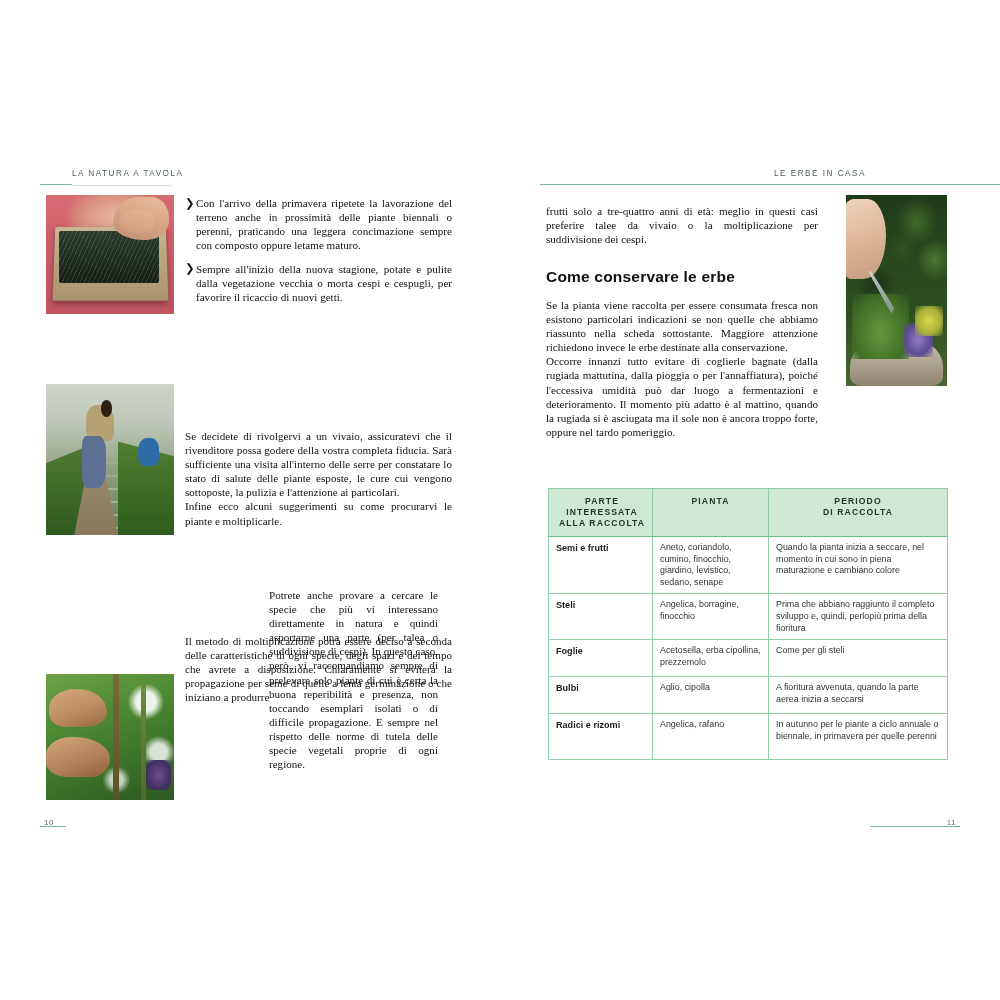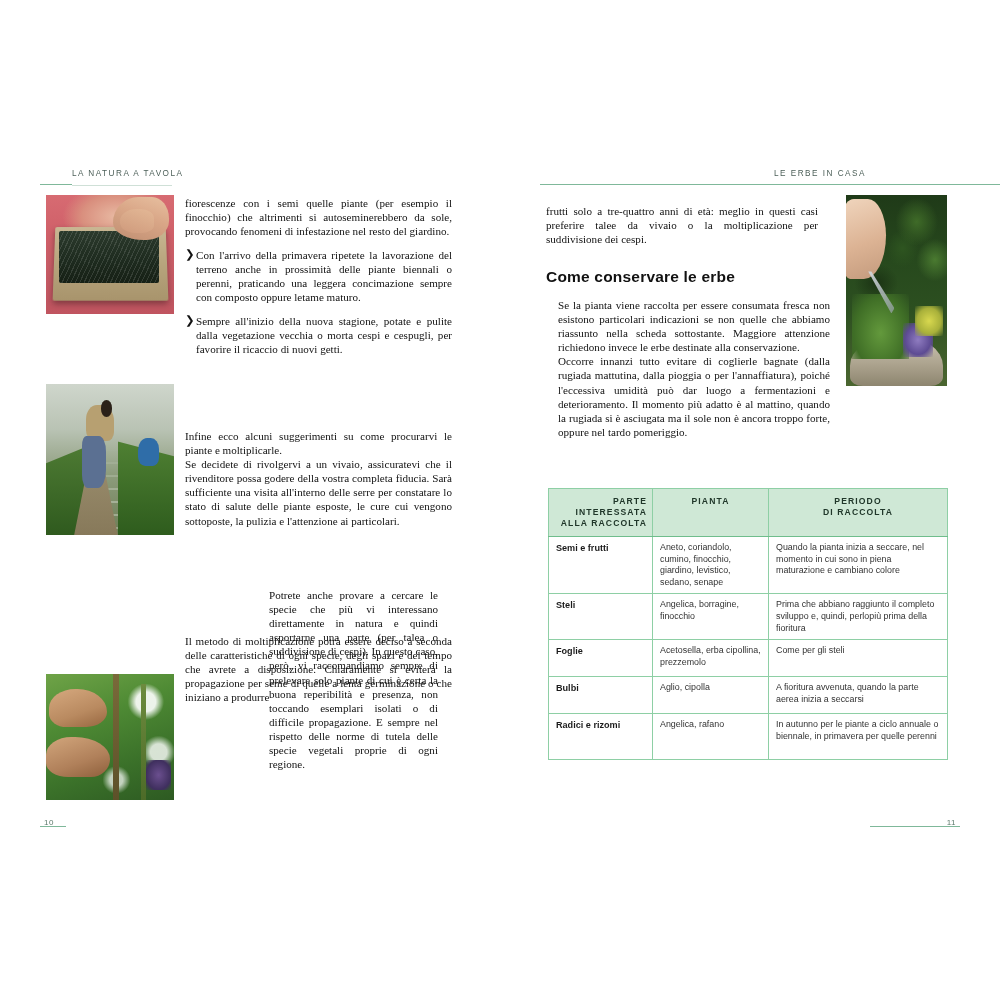"fiorescenze con i semi quelle" p { html: <p>fiorescenze con i semi quelle piante (per esempio il finocchio) che altrimenti si autoseminerebbero da sole, provocando fenomeni di infestazione nel resto del giardino.</p> -> none }
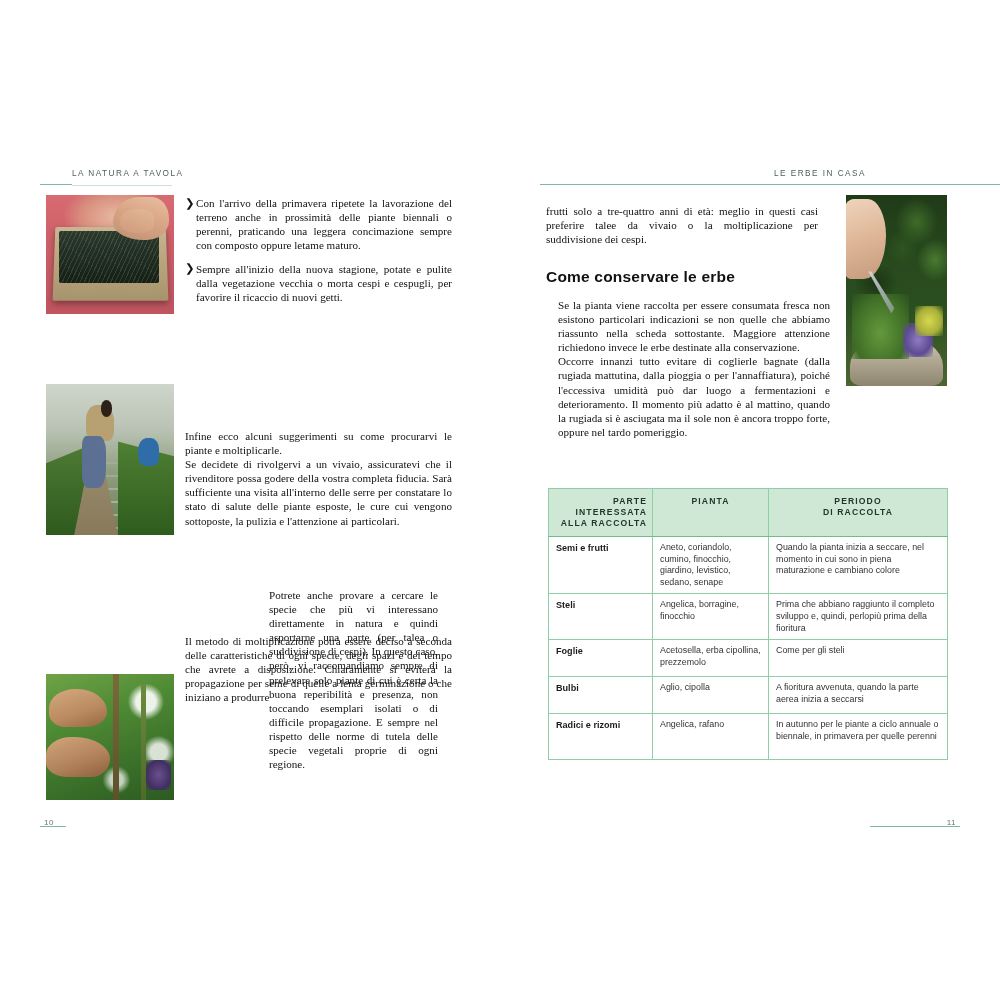"Se la pianta viene raccolta" div.col { left: 18px -> 6px }
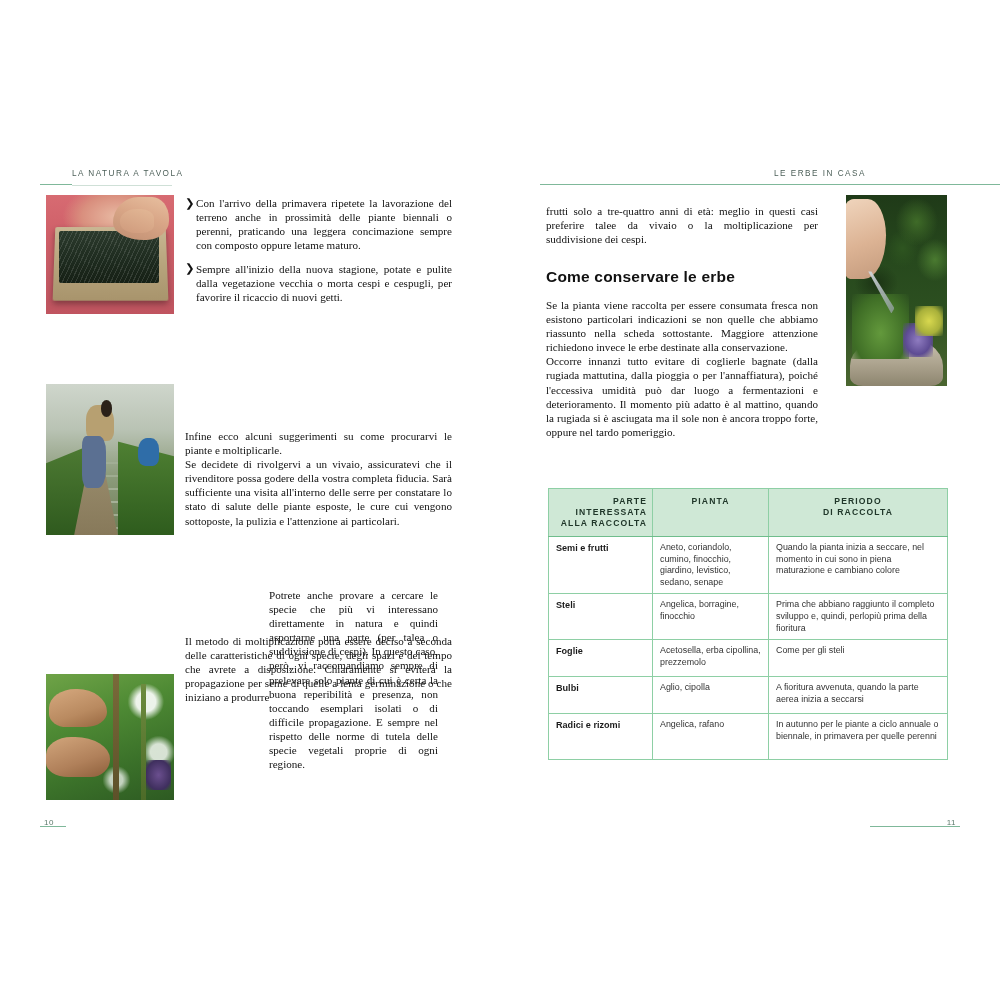"Infine ecco alcuni suggerimenti su" p.tight { order: before "Se decidete di rivolgervi a" -> after "Se decidete di rivolgervi a" }
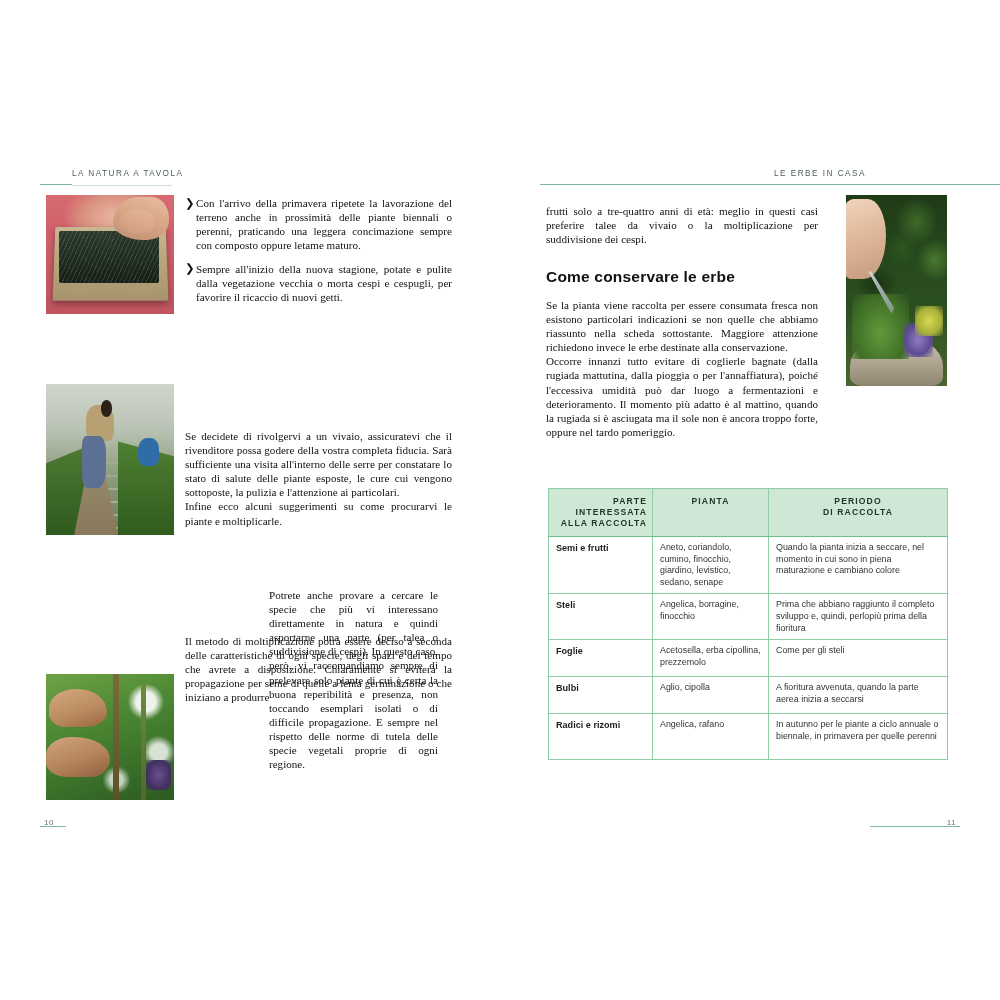"PARTE INTERESSATA" table.sched thead th.th-left { text-align: right -> center }
